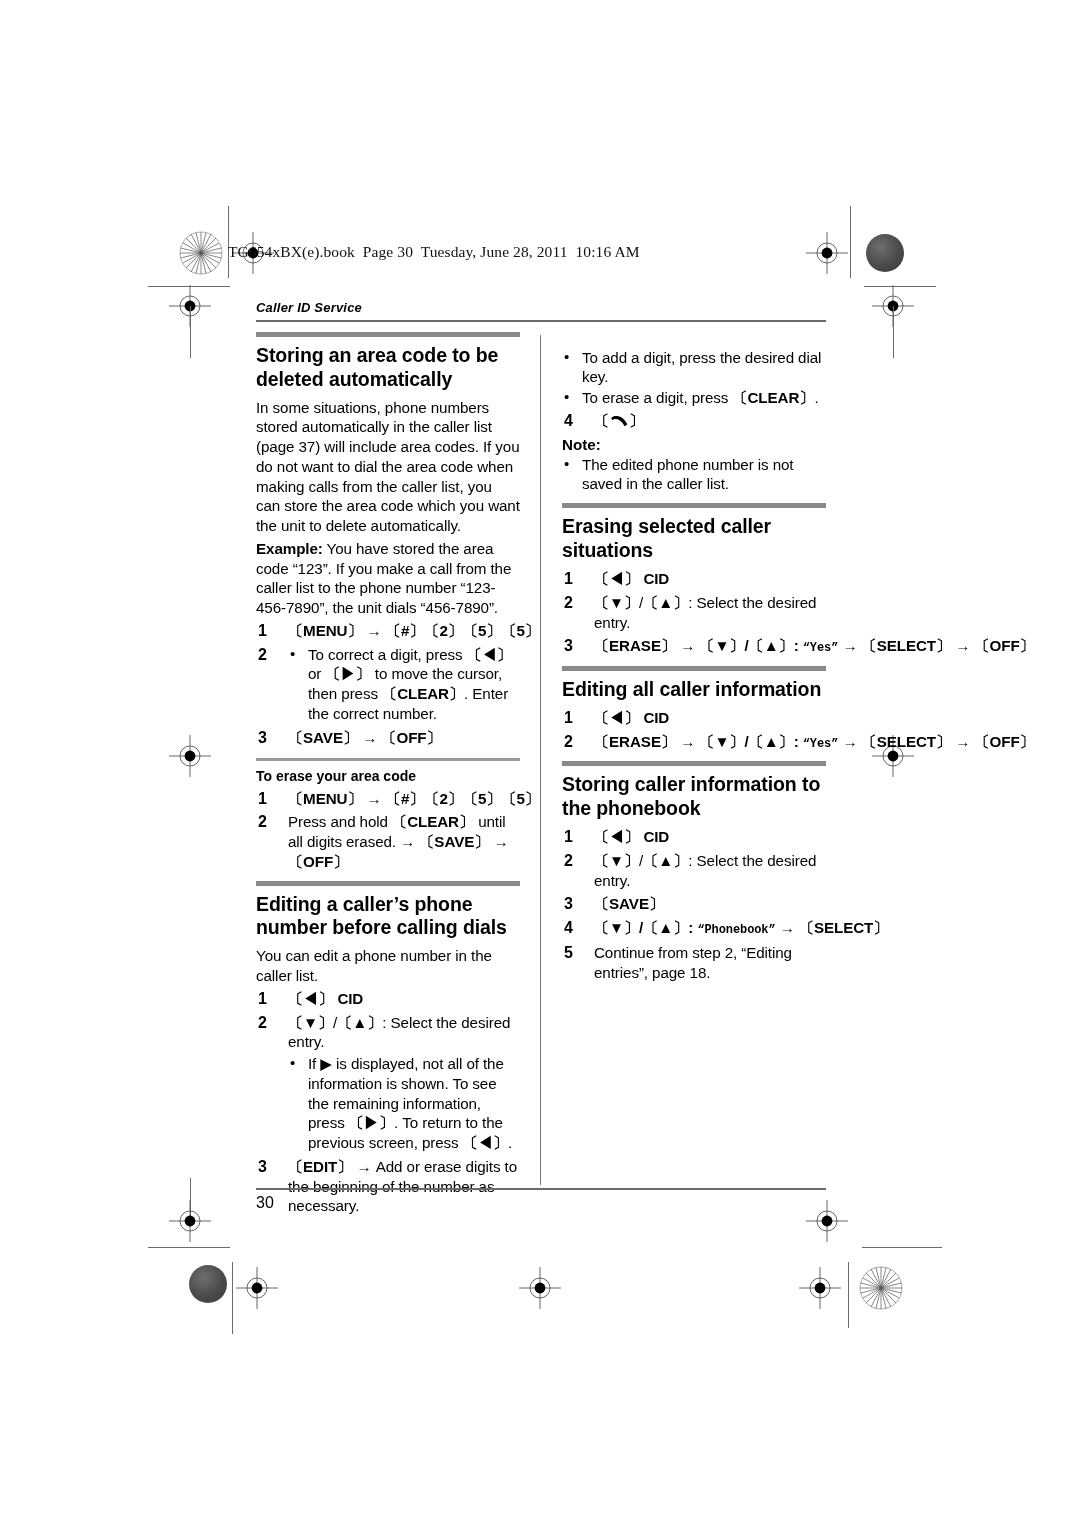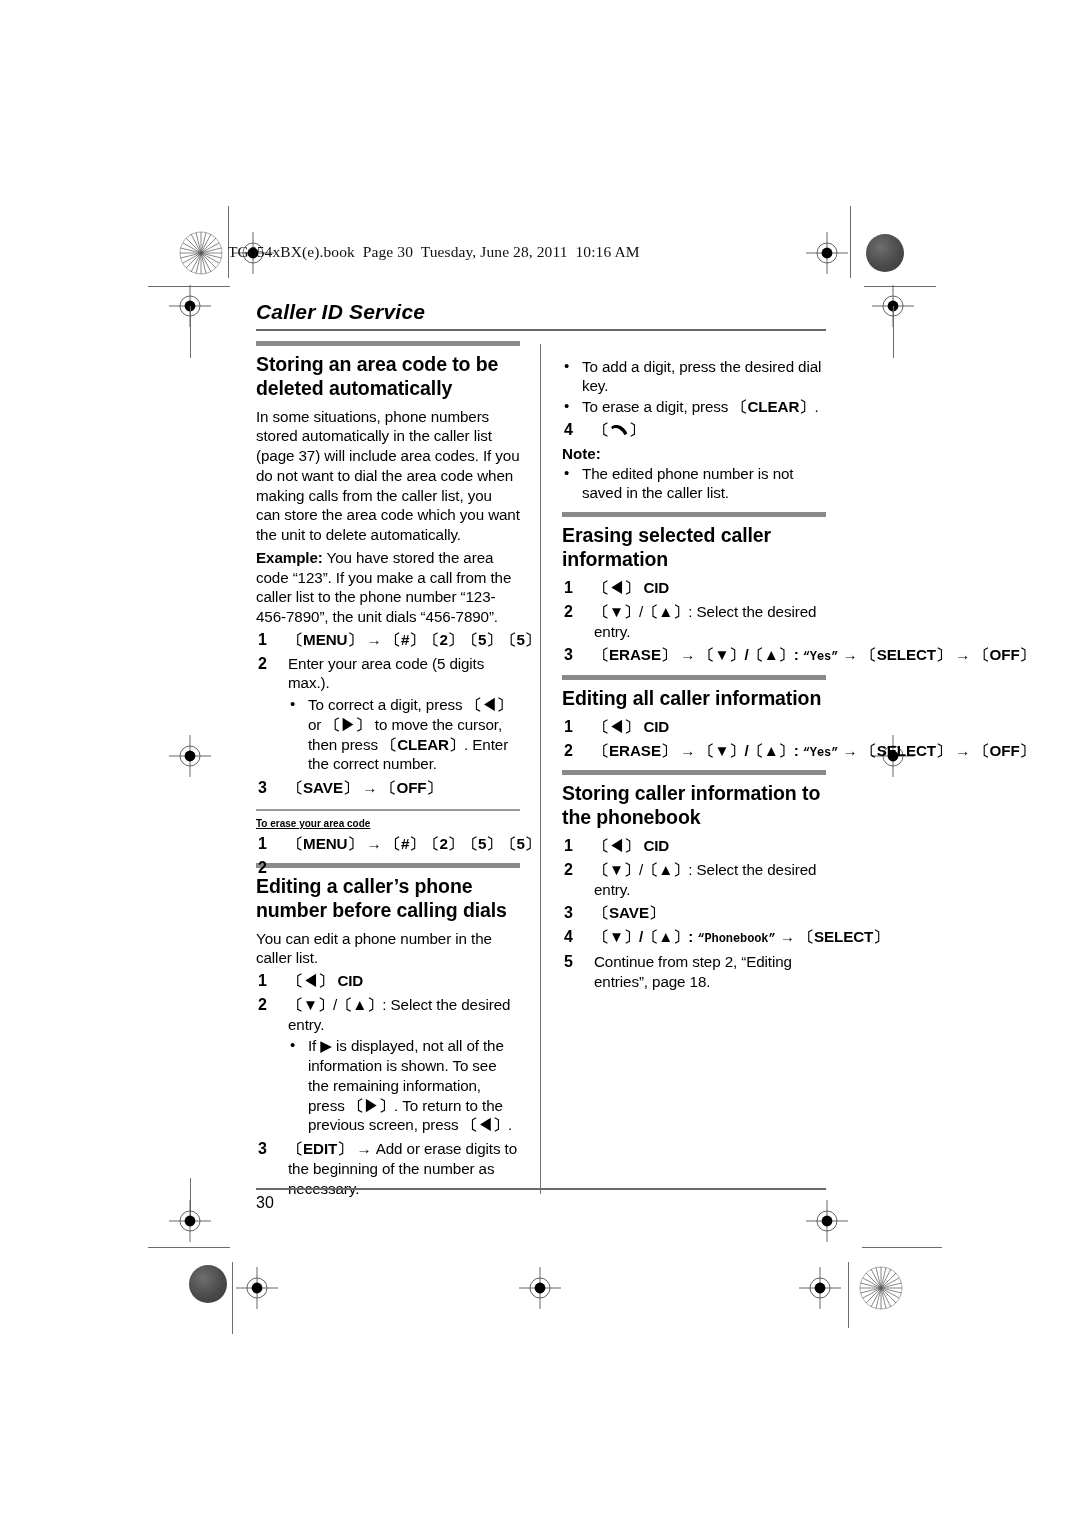"Caller ID Service" .running-head { font-size: 21px -> 13px }
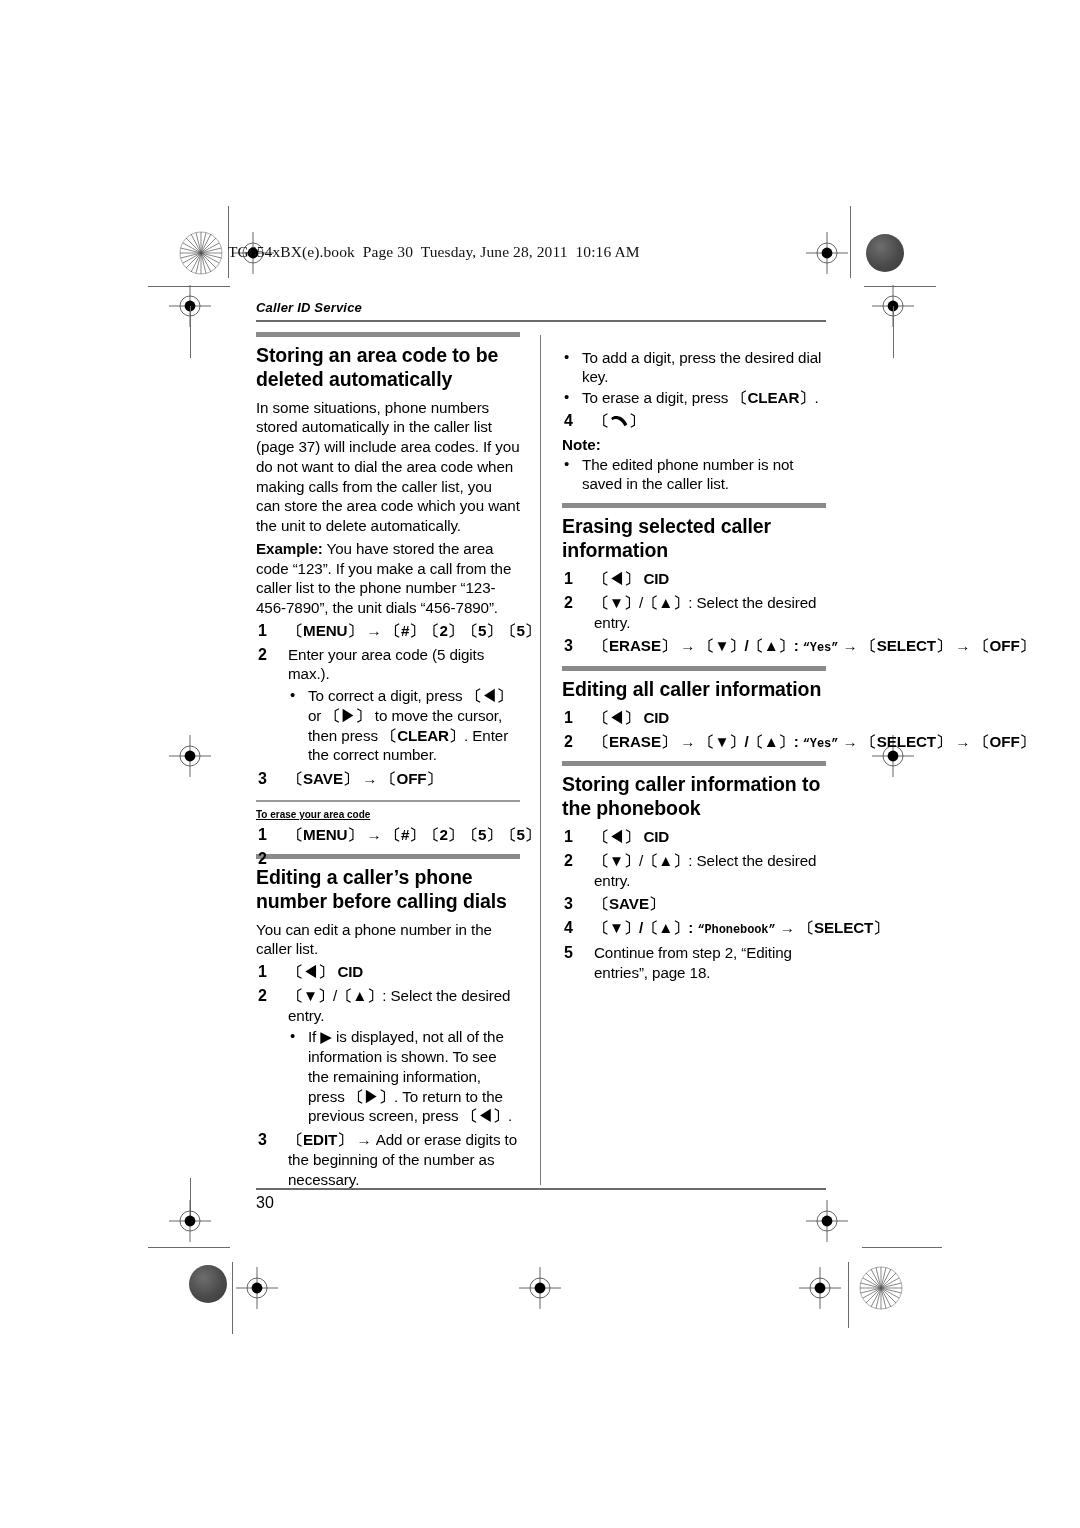"Erasing selected caller information" h2.sect { text: information -> situations }
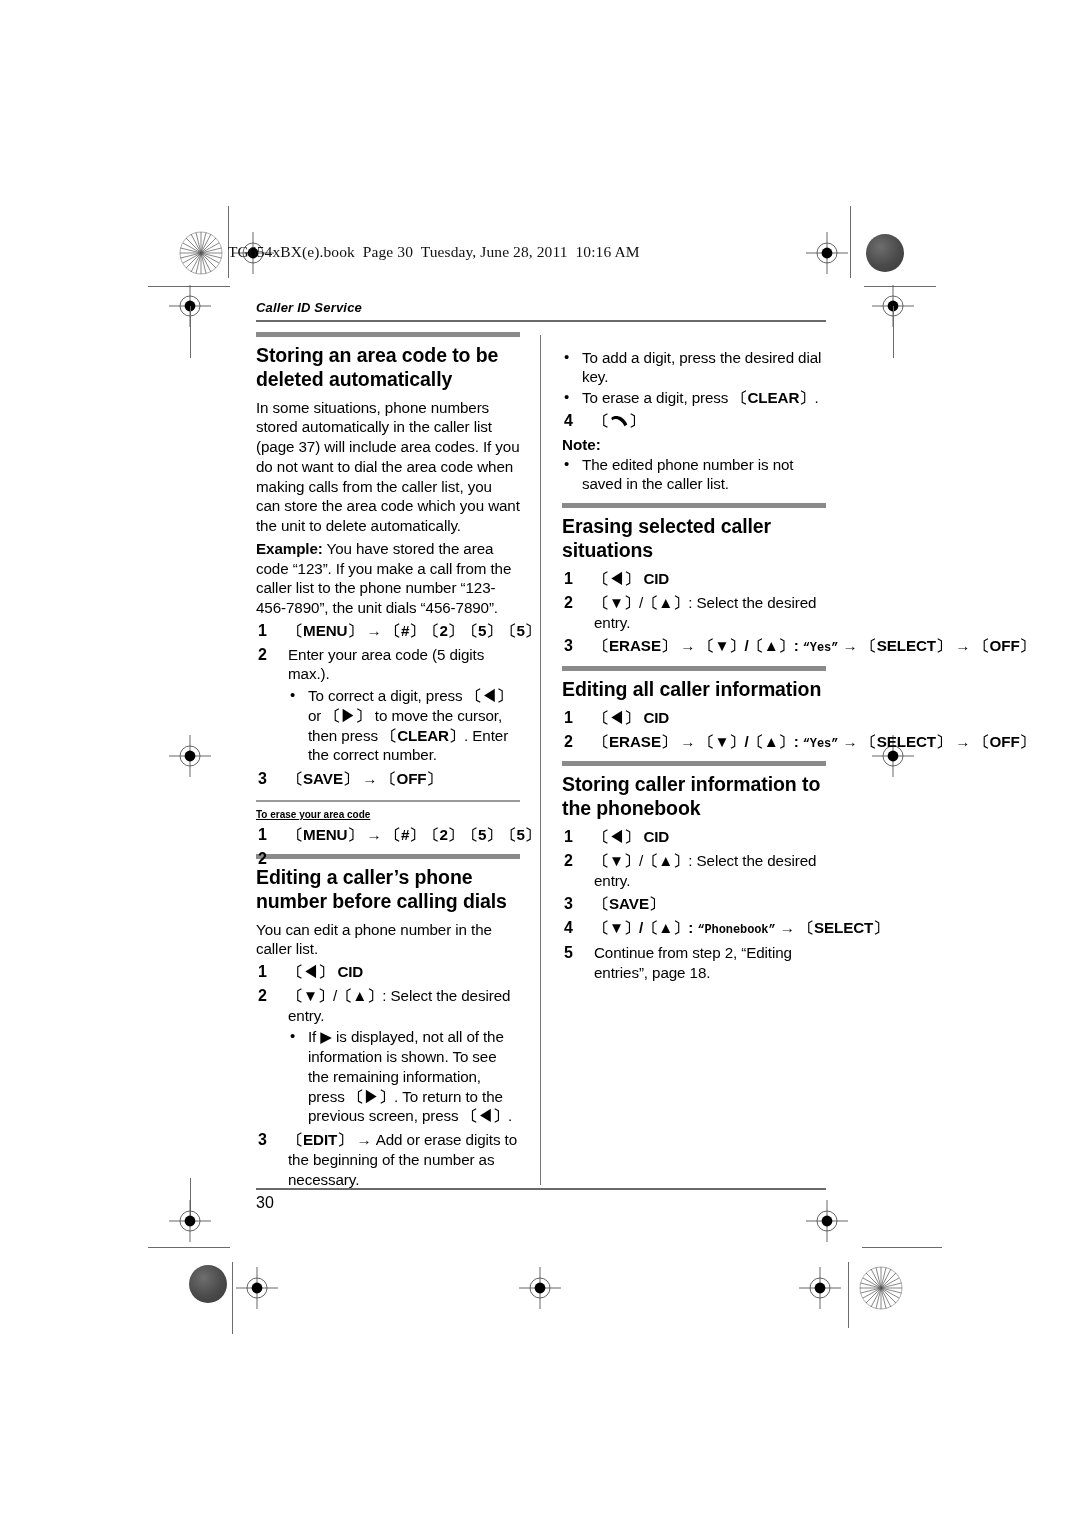"Enter your area code (5" span { html: <span>Enter your area code (5 digits max.).</span> -> none }
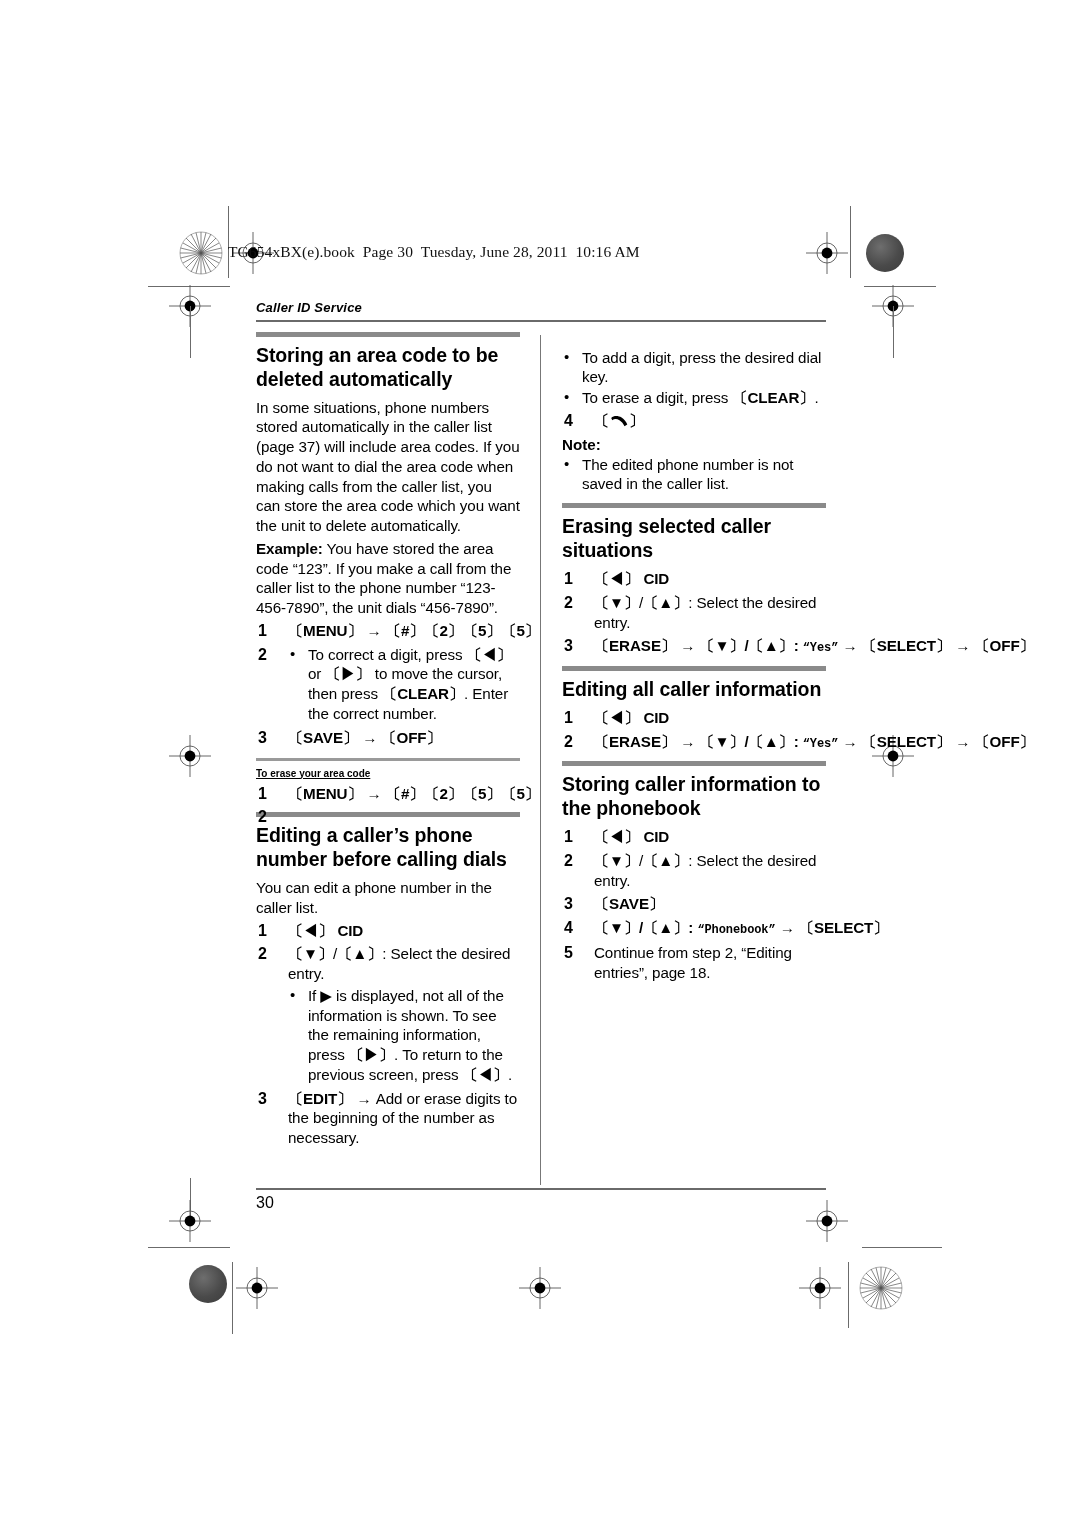"To erase your area code" h3.subsect { font-size: 10px -> 14px; text-decoration: underline -> none }
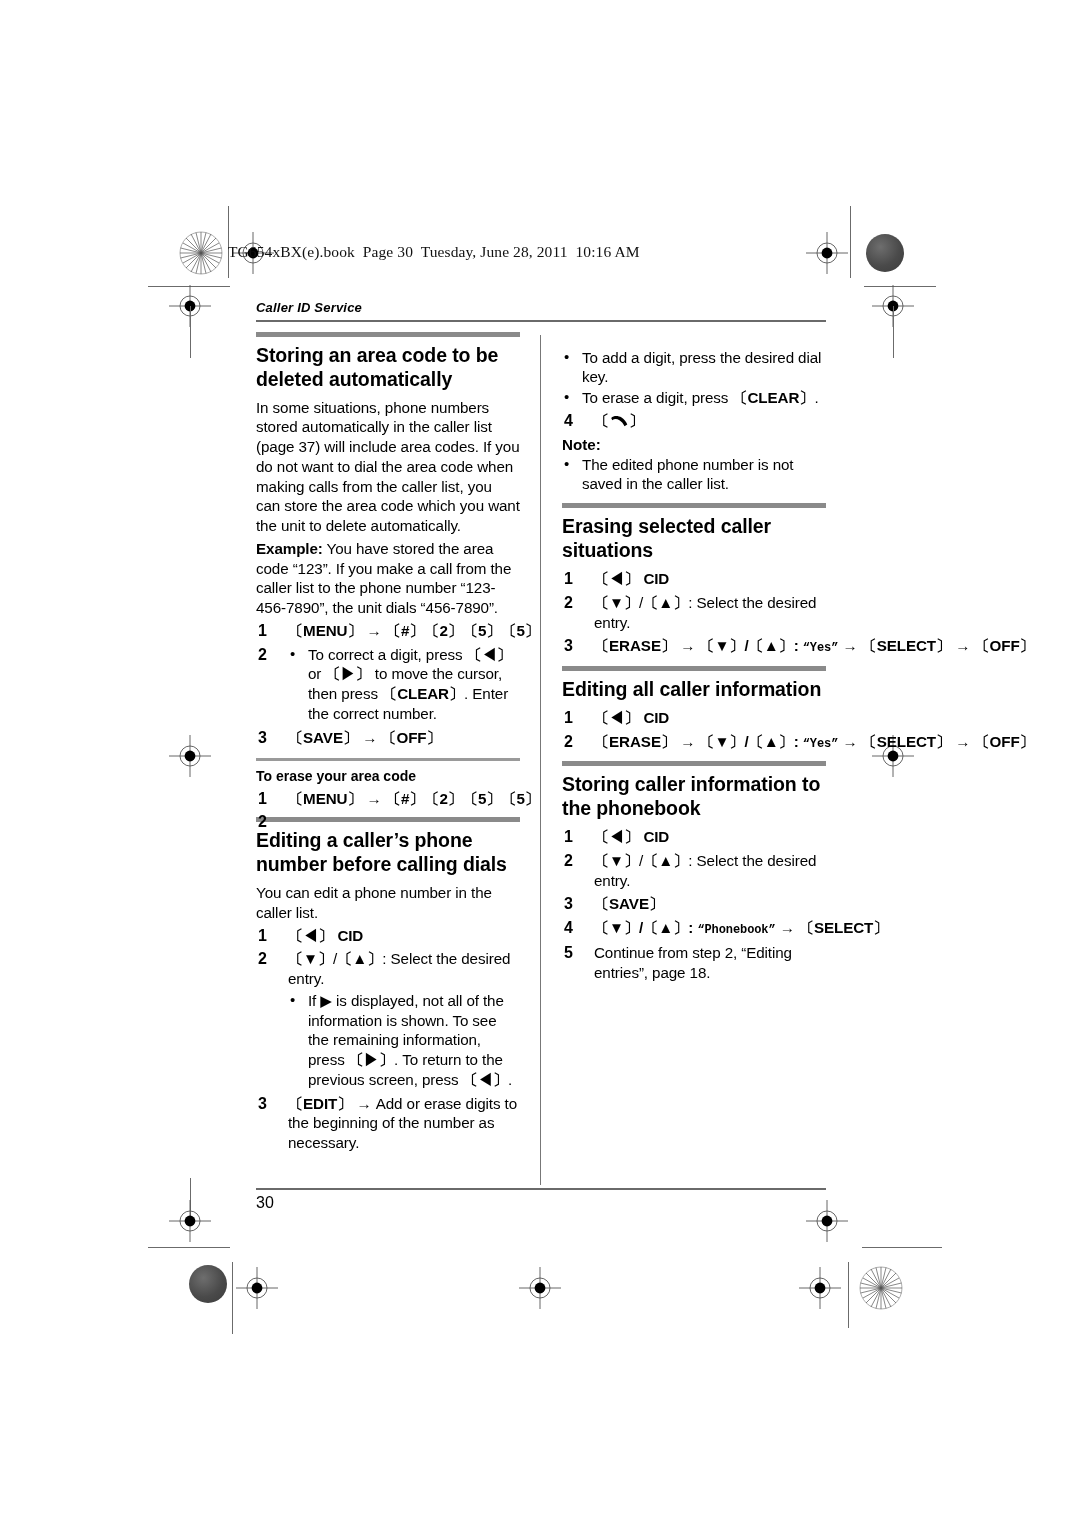"Press and hold 〔CLEAR〕 until" span { html: none -> <span>Press and hold <span>〔CLEAR〕</span> until all digits erased. → <span>〔SAVE〕</span> → <span>〔OFF〕</span></span> }
